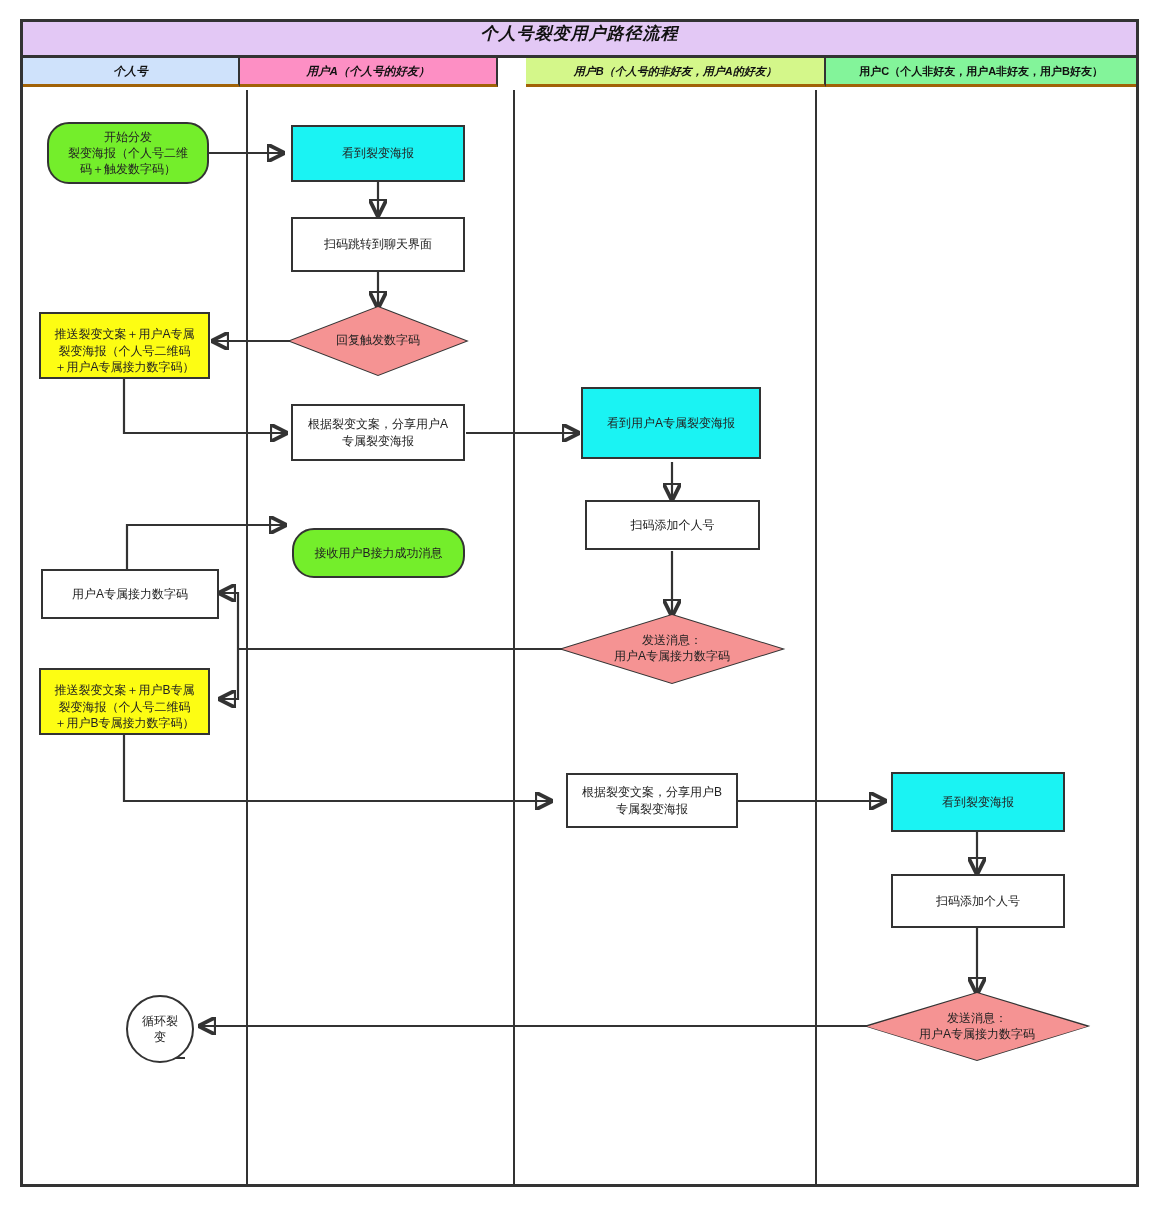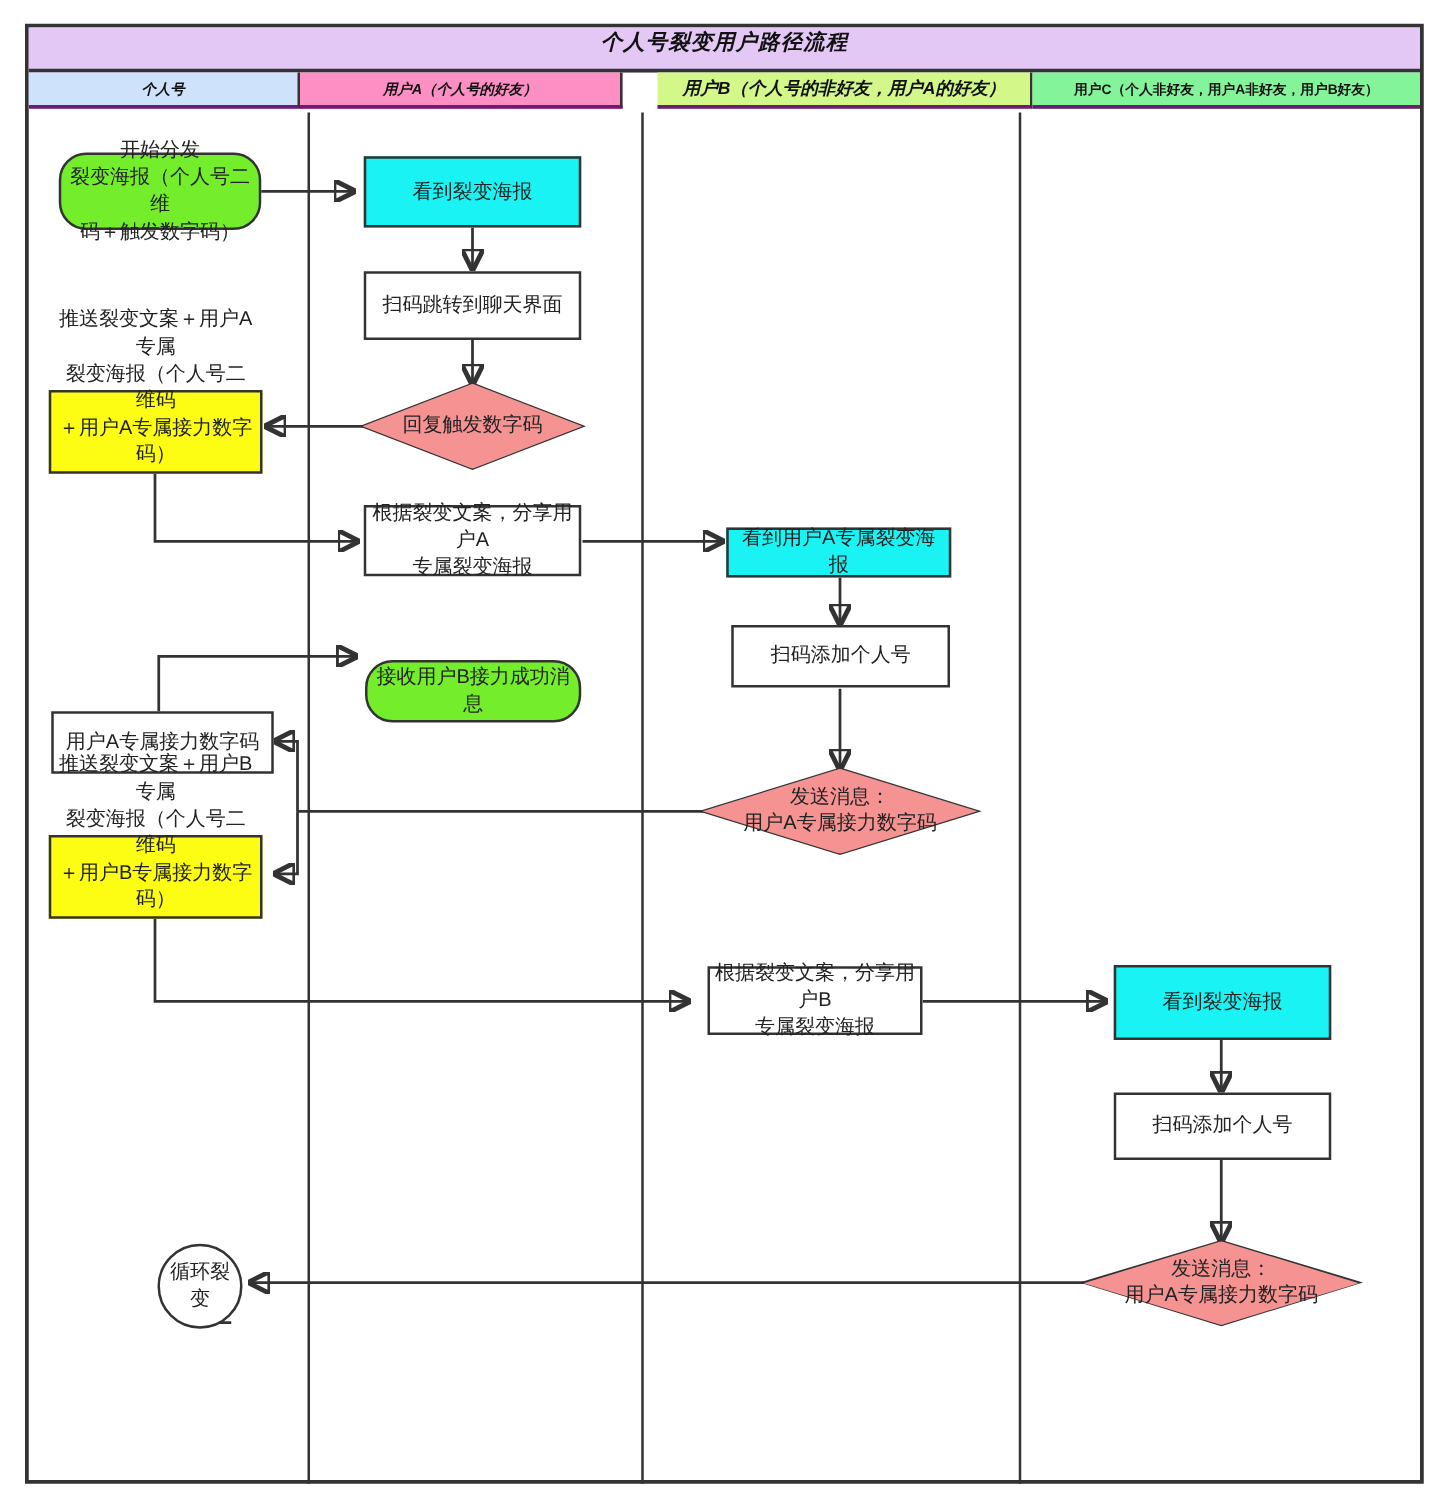"个人号" .lane-hcell { border-bottom: 3px solid #701a75 -> 3px solid #a16207 }
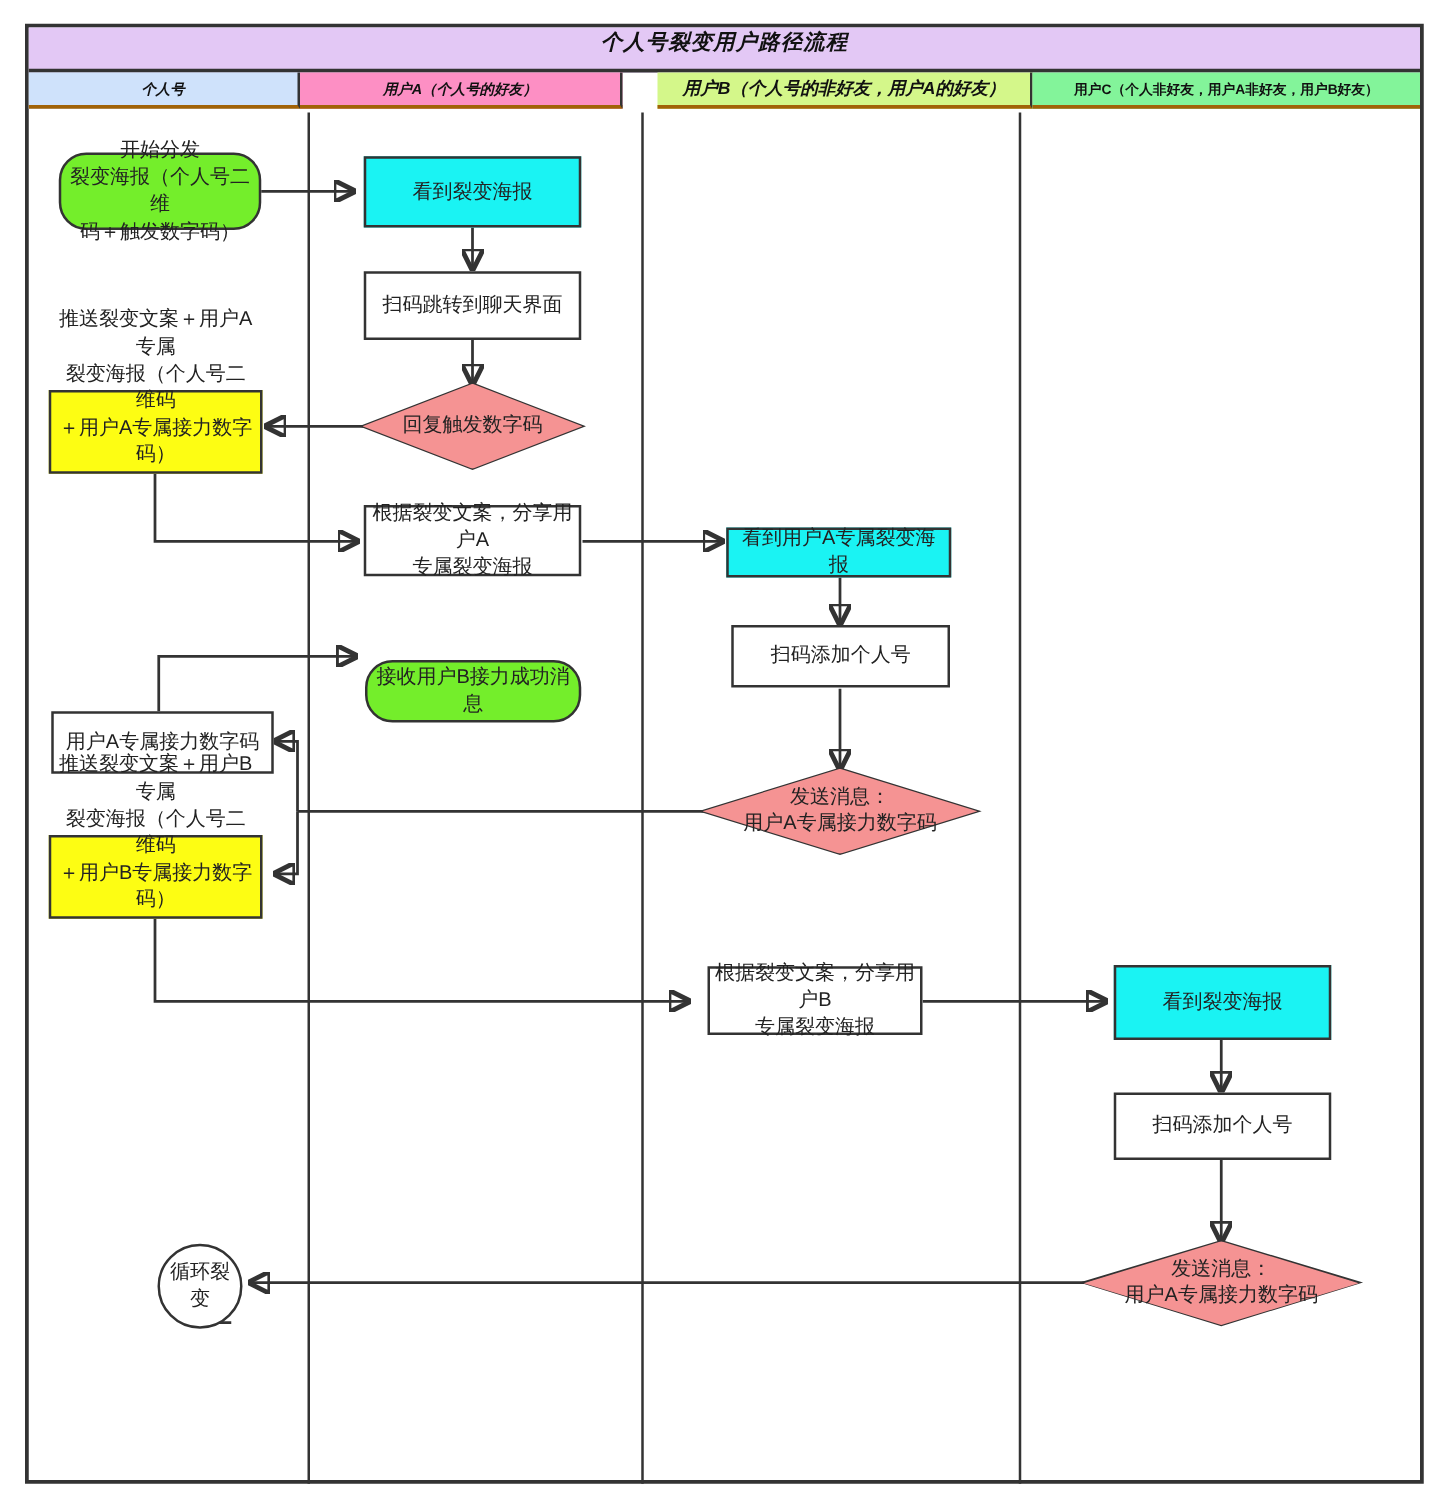"用户B（个人号的非好友，用户A的好友）" div.lane-hcell { font-size: 14px -> 11px }
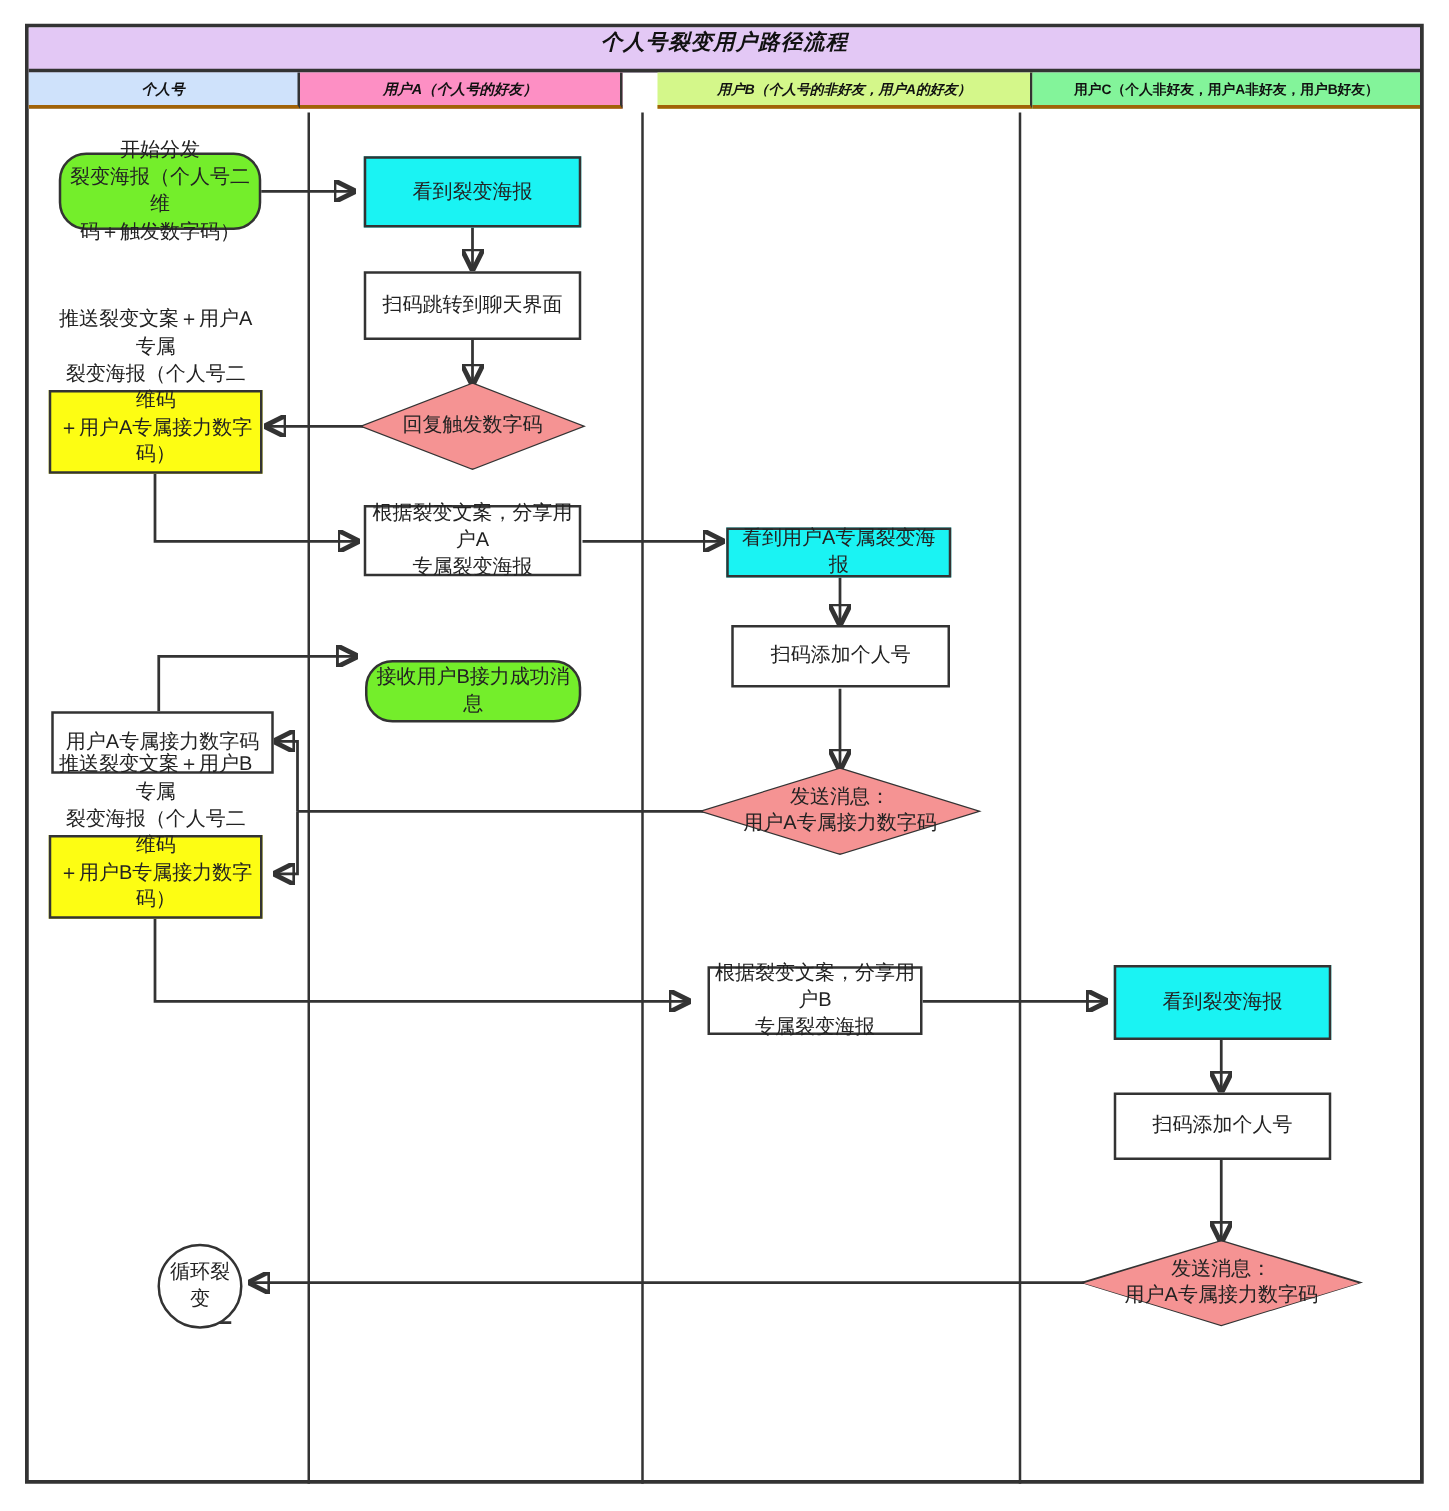"开始分发" .node { font-size: 16px -> 12px }
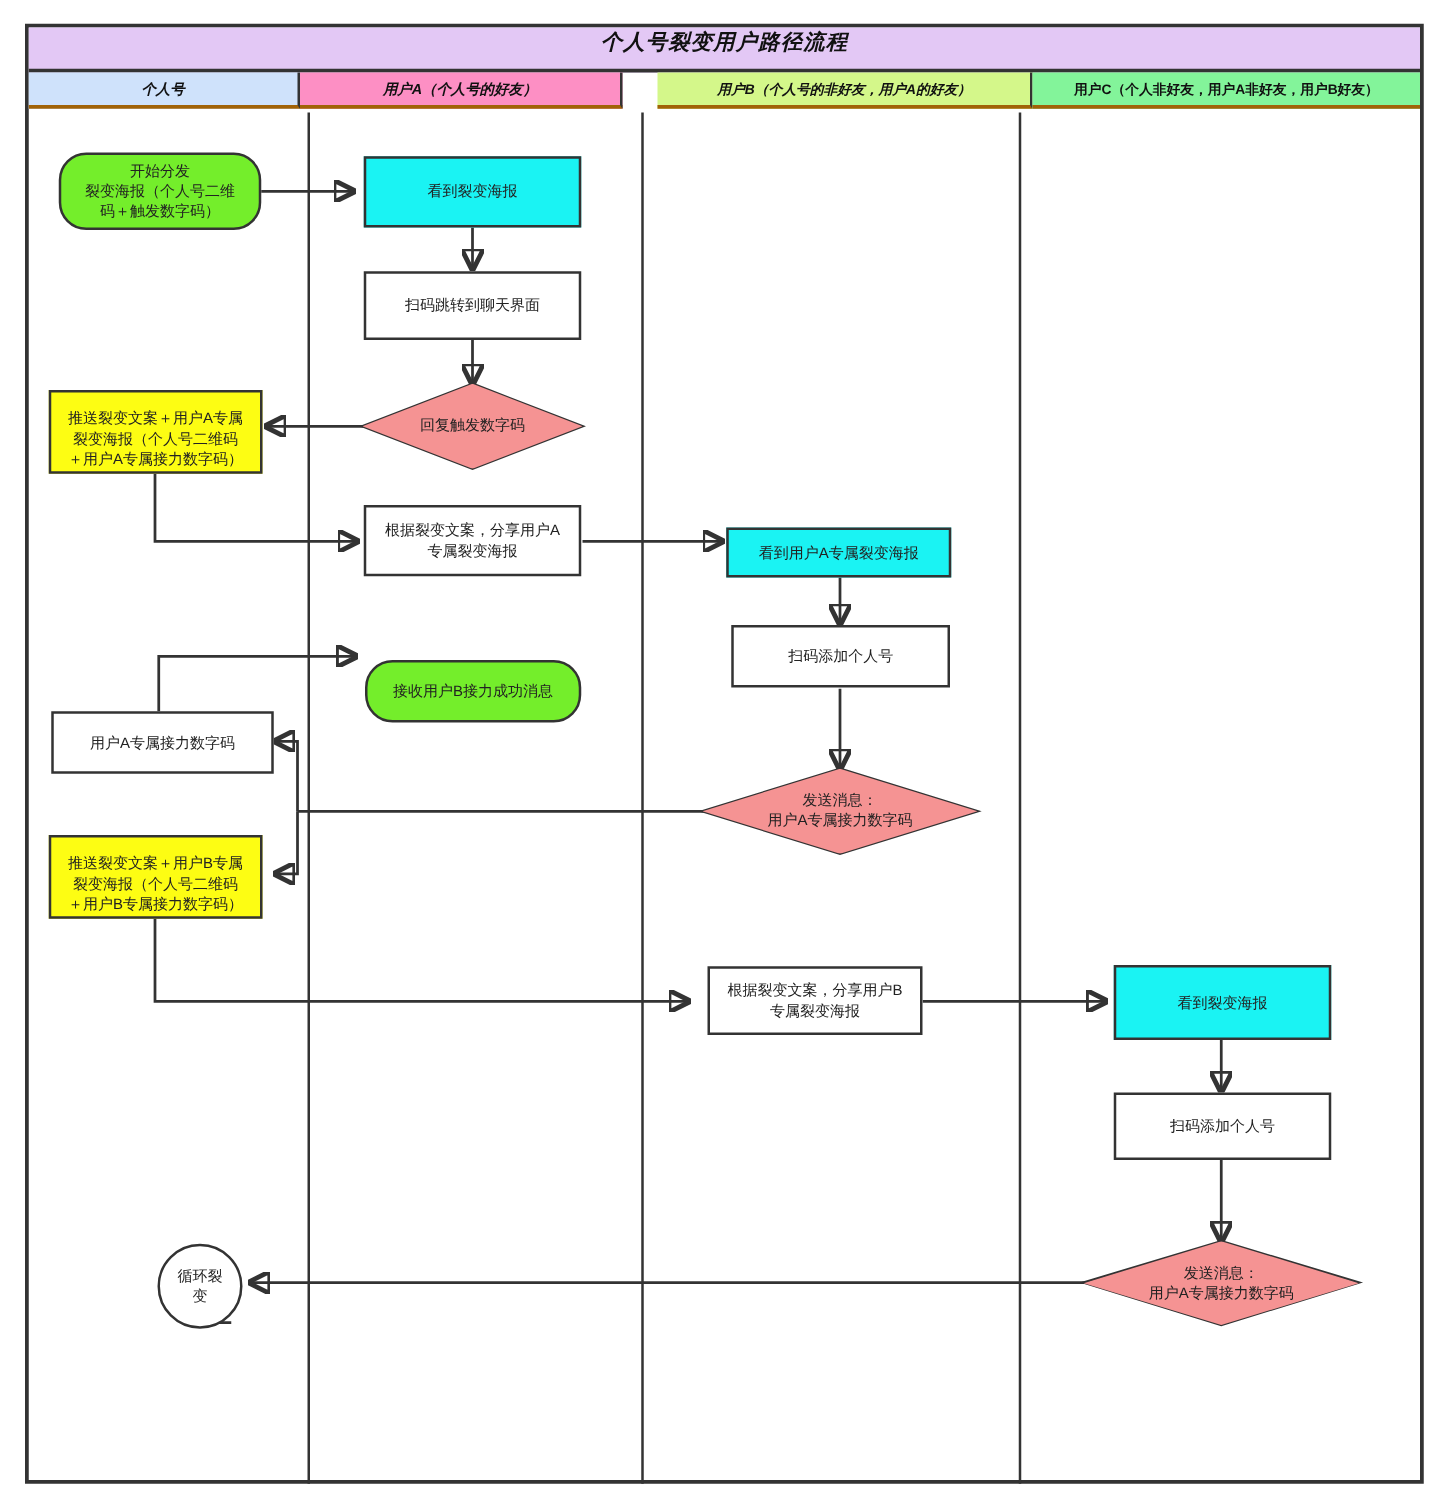"看到用户A专属裂变海报" div.node { height: 40px -> 72px; top: 422px -> 387px }
